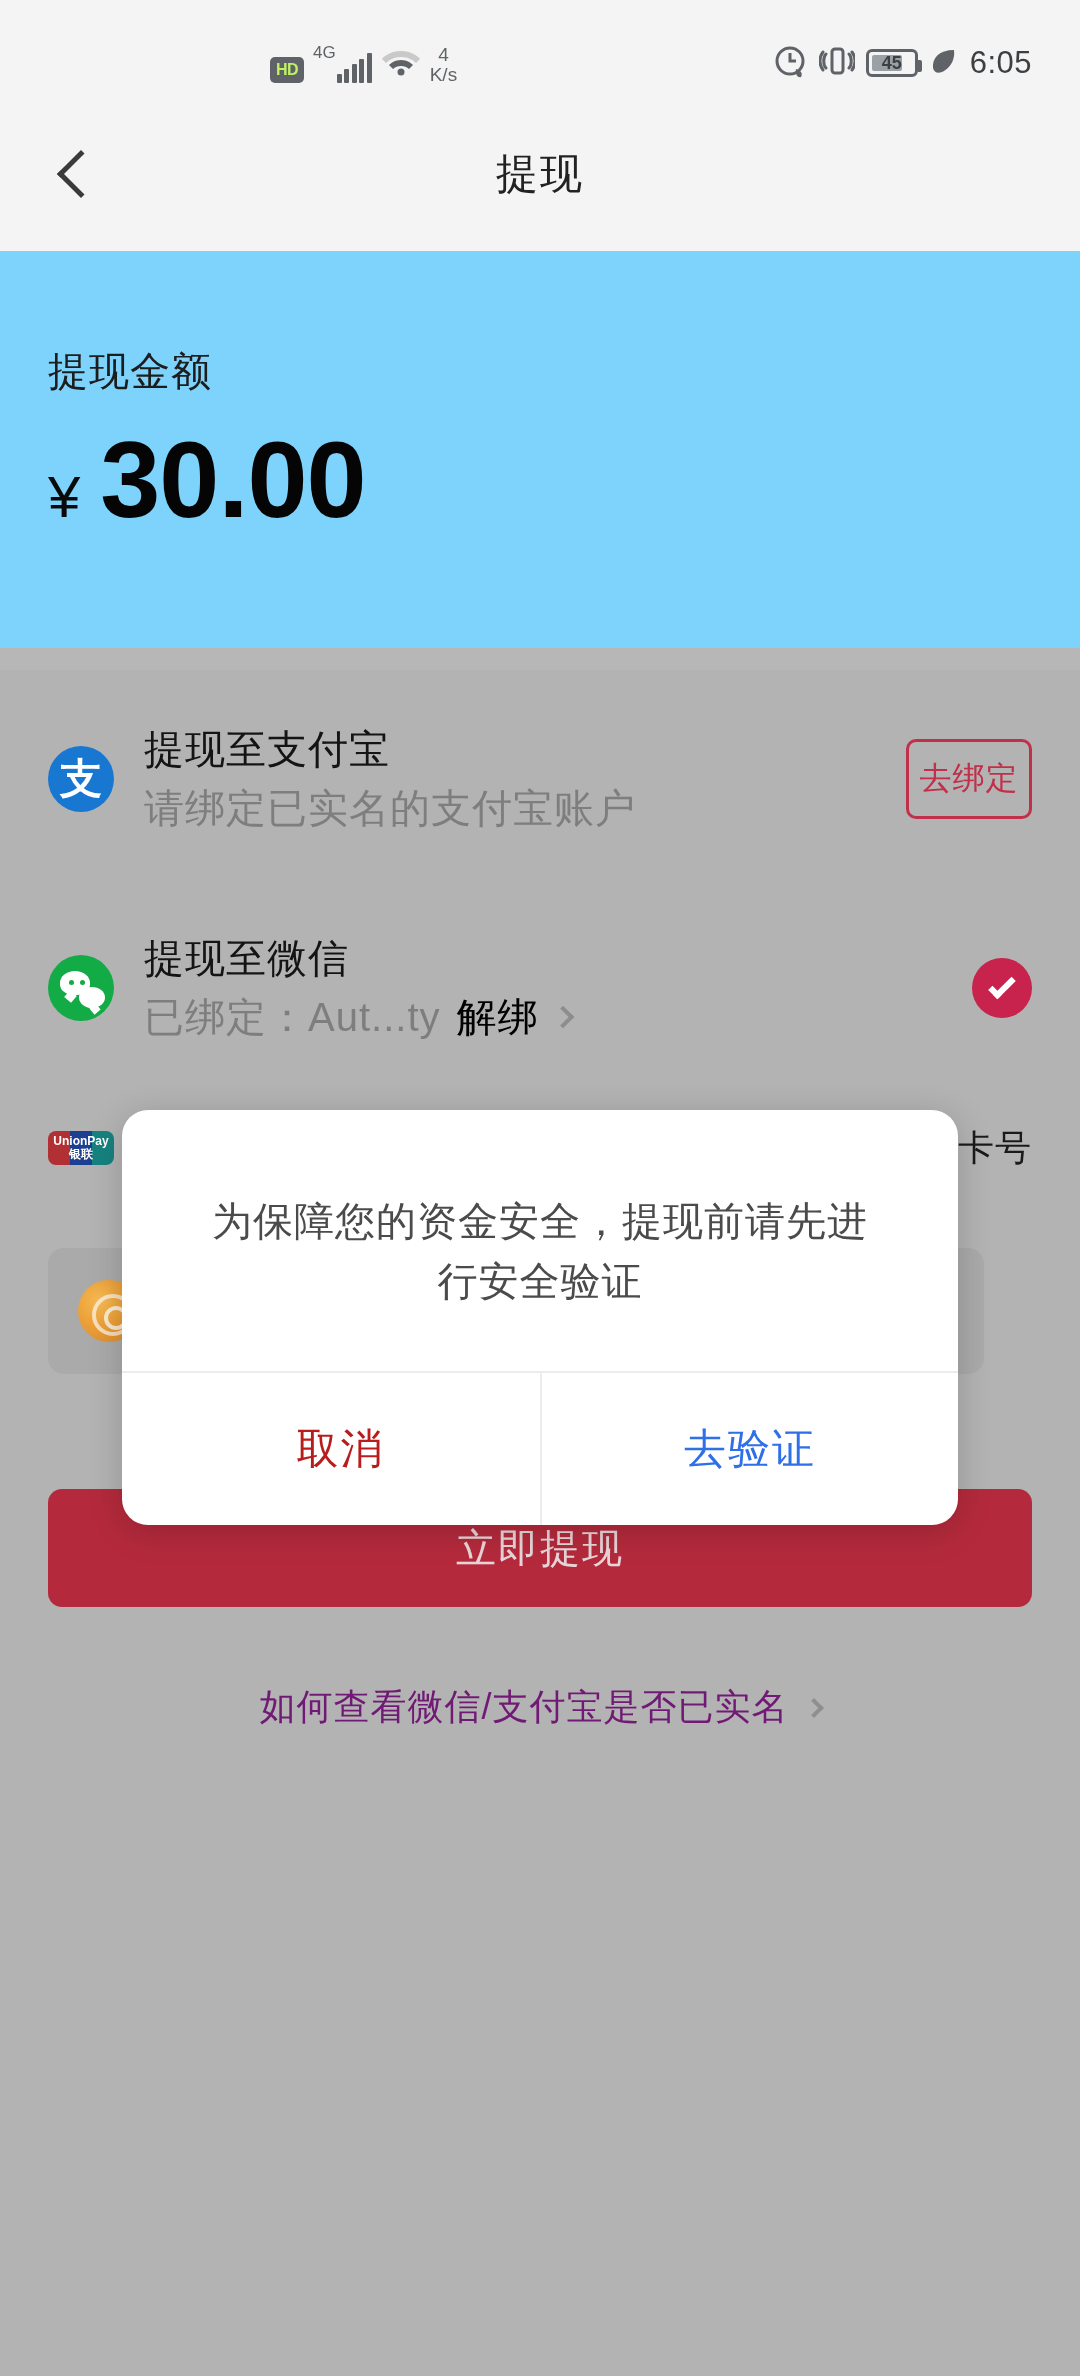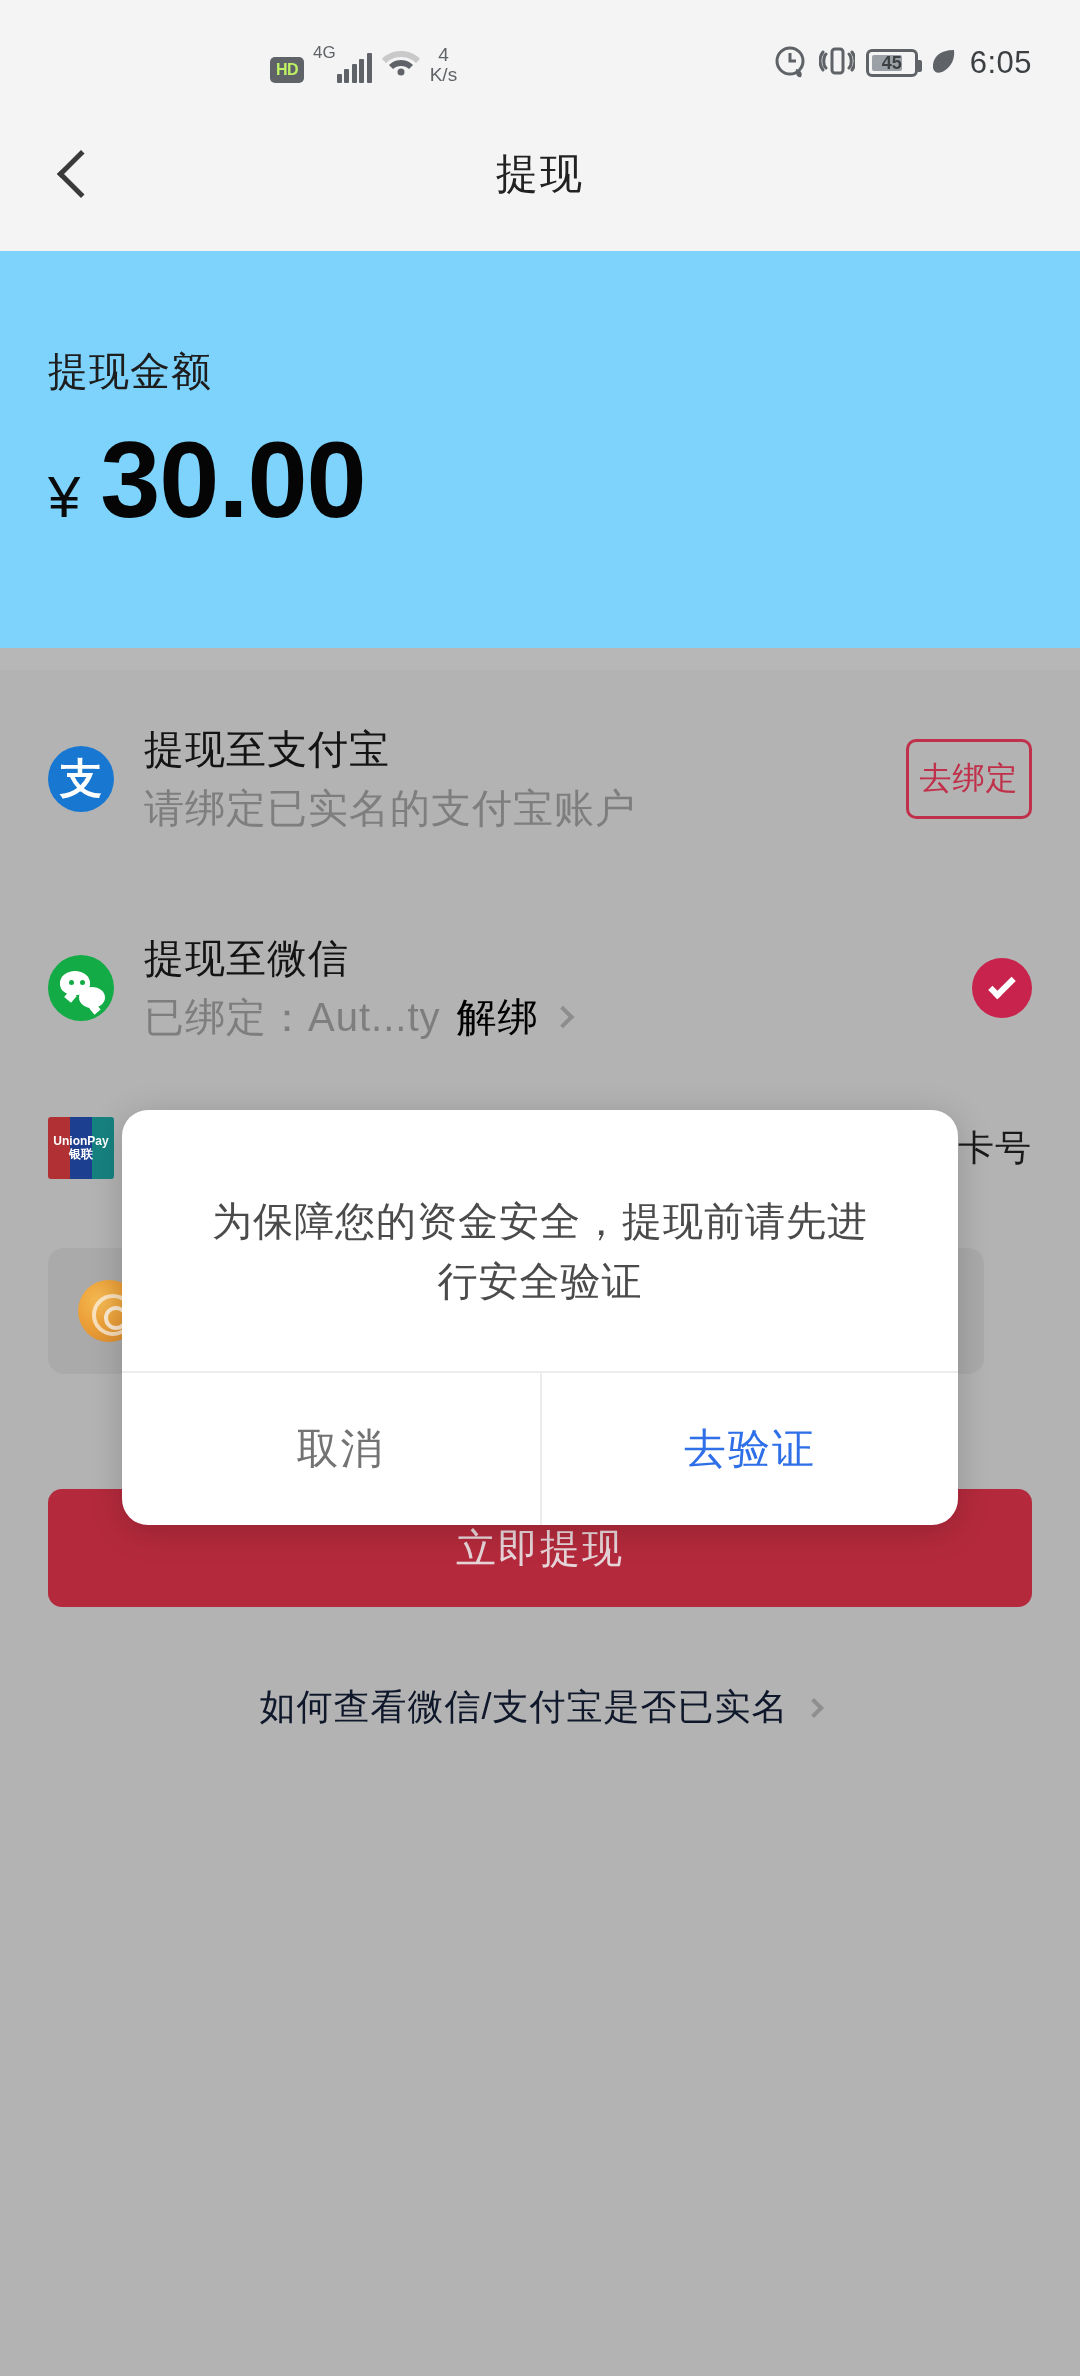"UnionPay" .up-logo { border-radius: 3px -> 8px; height: 62px -> 34px }
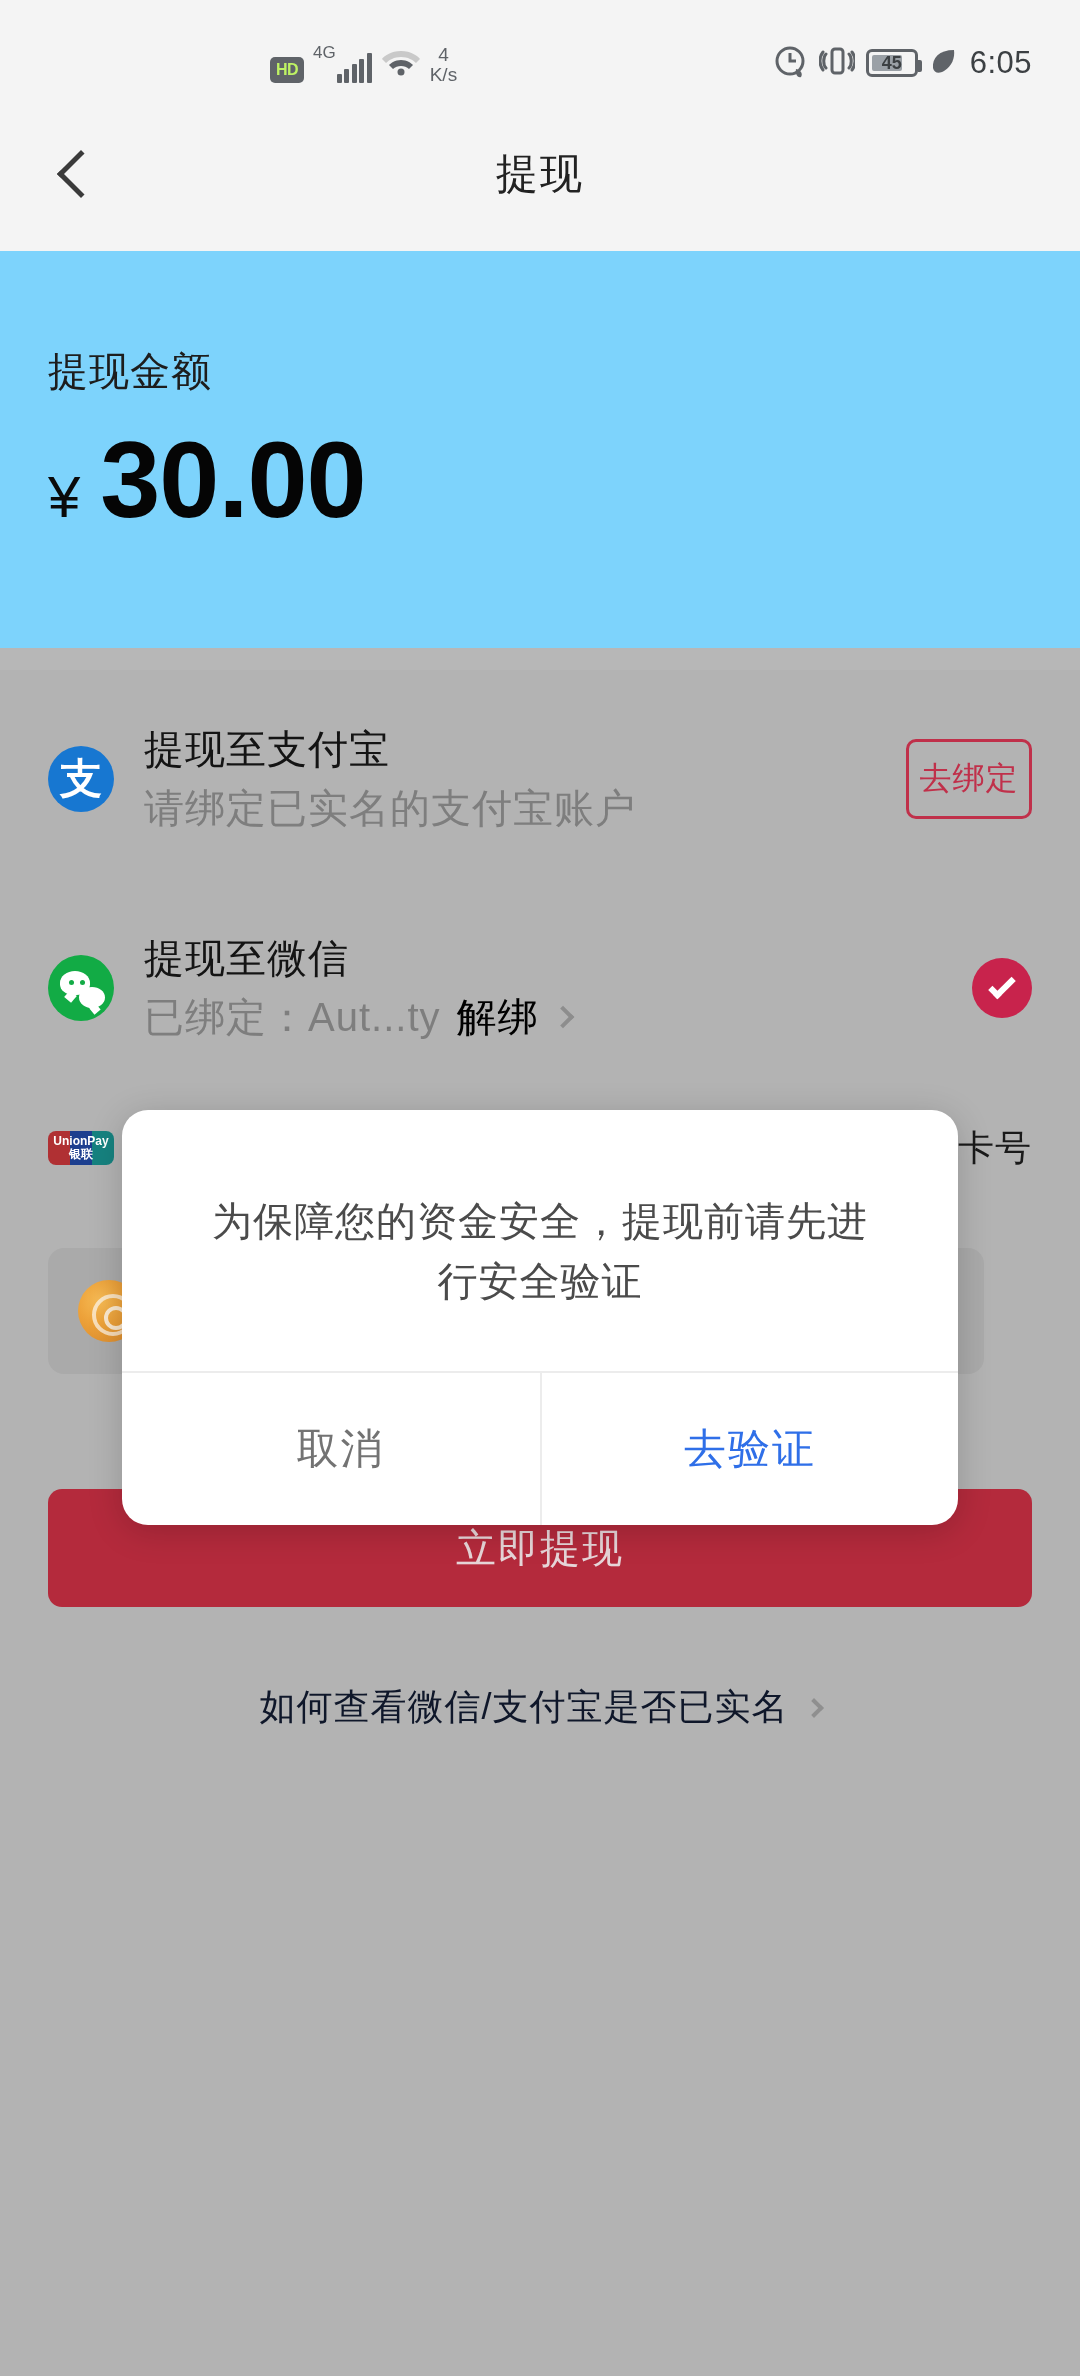"取消" .dlg-btn.cancel { color: #737373 -> #b91c1c }
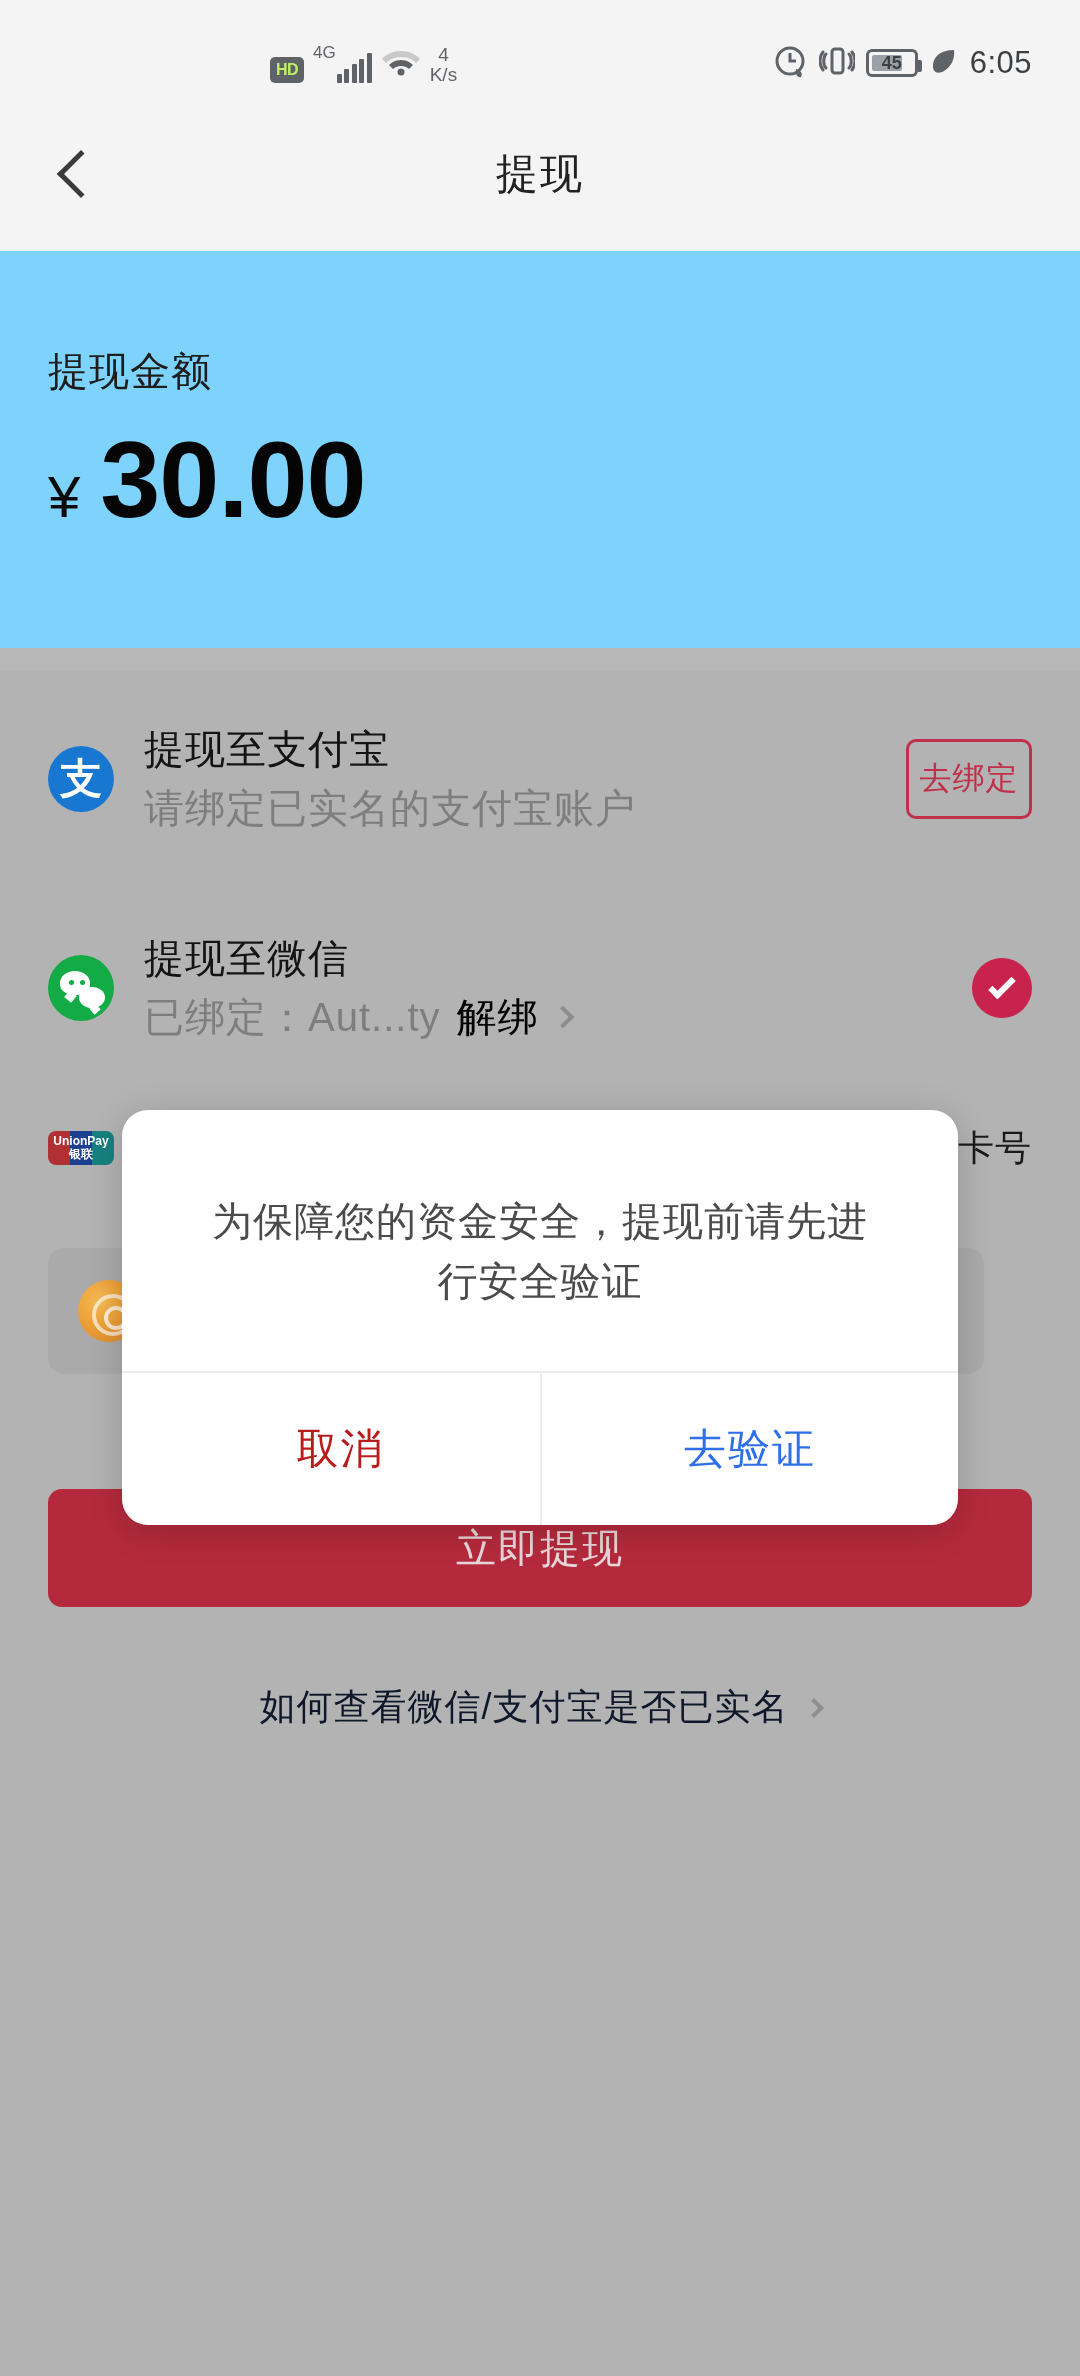"如何查看微信/支付宝是否已实名" .help-link { color: #0f172a -> #701a75 }
